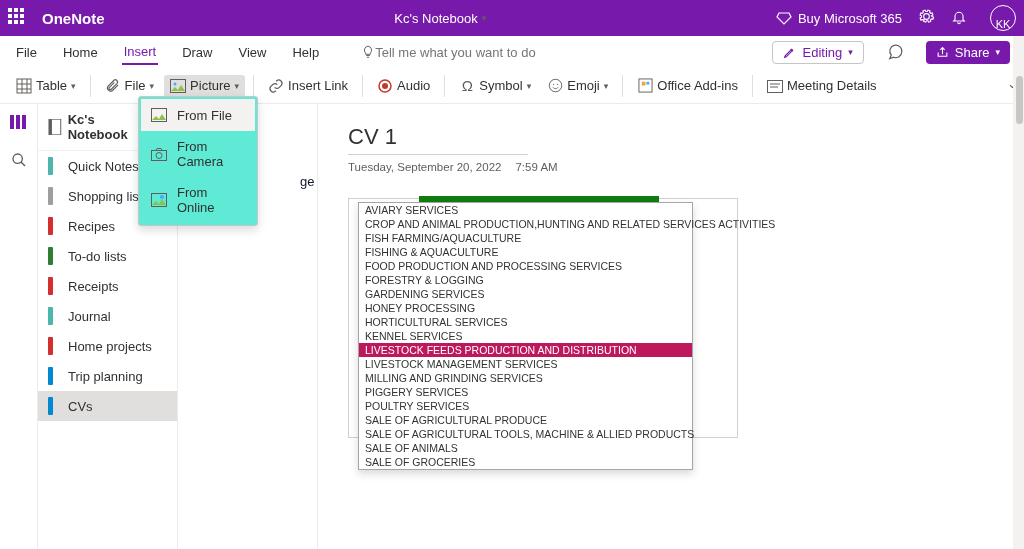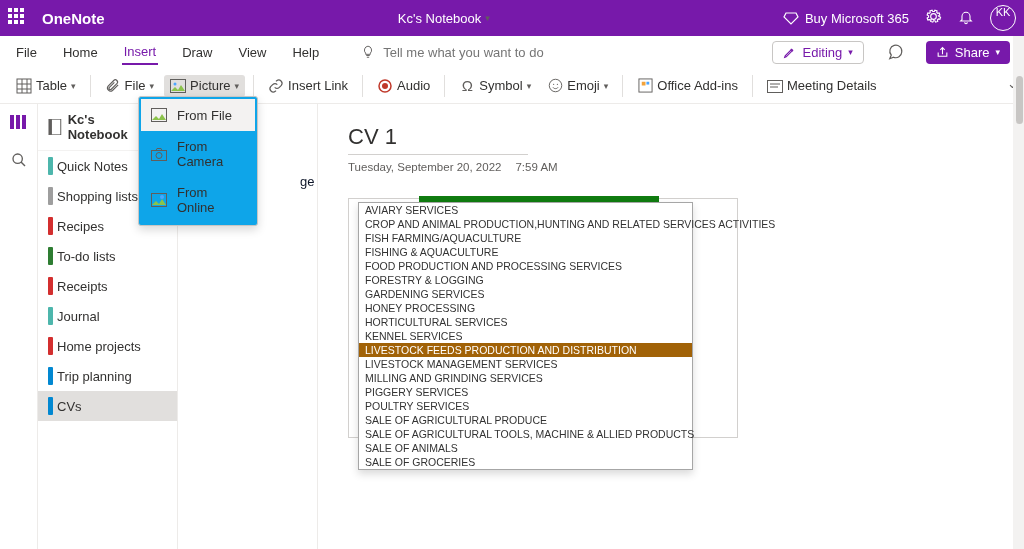"KK" .avatar { align-items: flex-start -> flex-end; margin-left: none -> 7px }
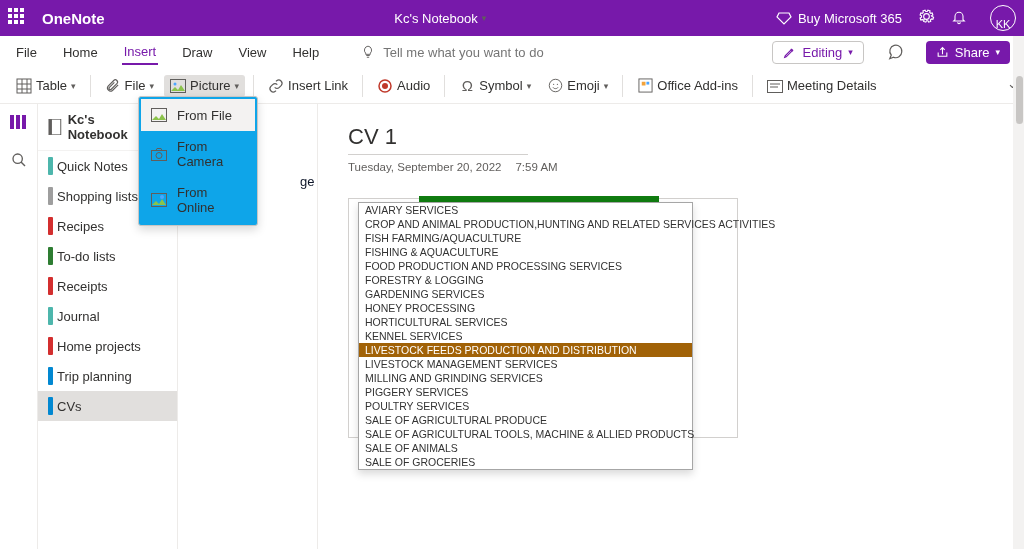"Tell me what you want" .search-wrap { gap: 8px -> none }
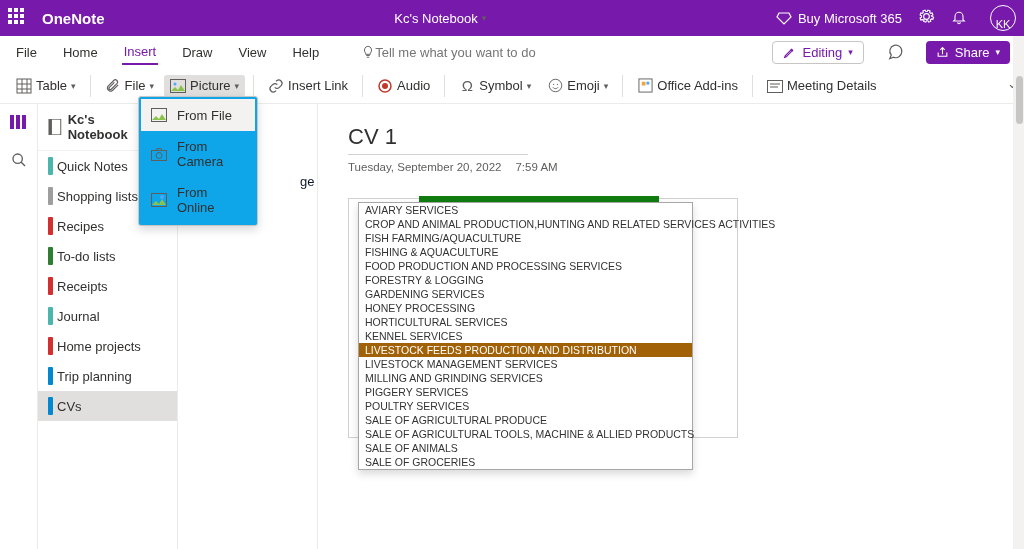"From File" .picture-menu { background: #0ea5e9 -> #5eead4 }
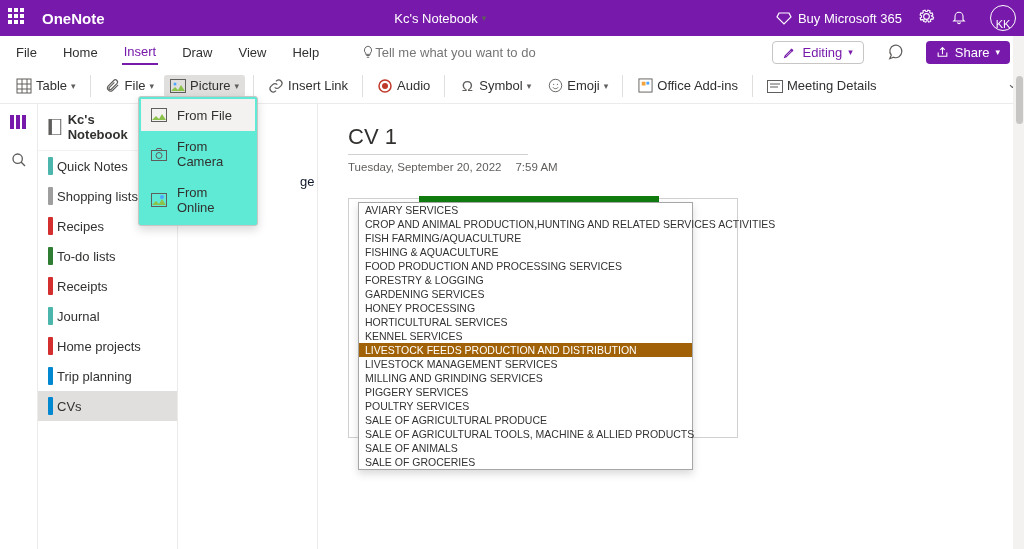"Quick Notes" .section-item { gap: 4px -> 15px }
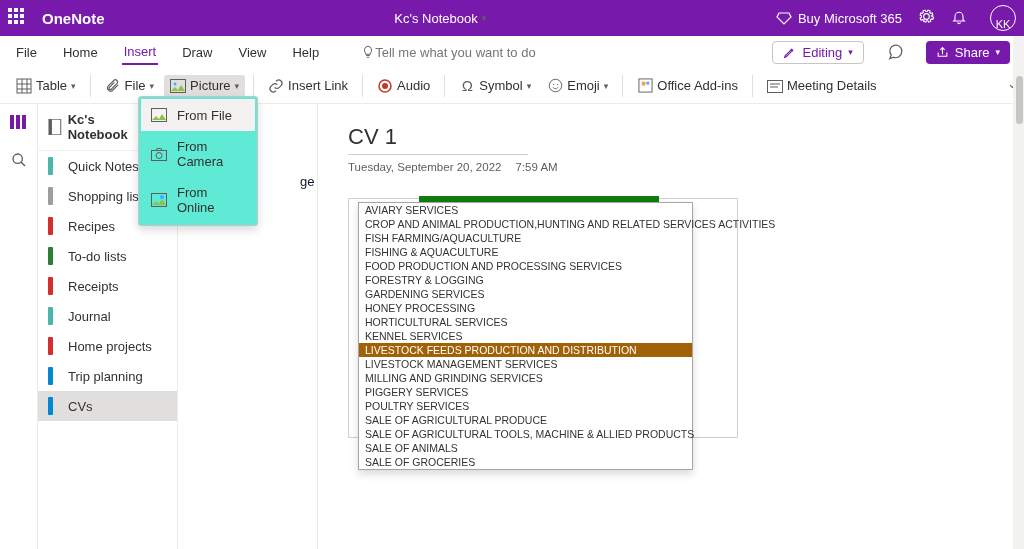"LIVESTOCK FEEDS PRODUCTION AND" .dd-item.hl { background: #a16207 -> #be185d }
